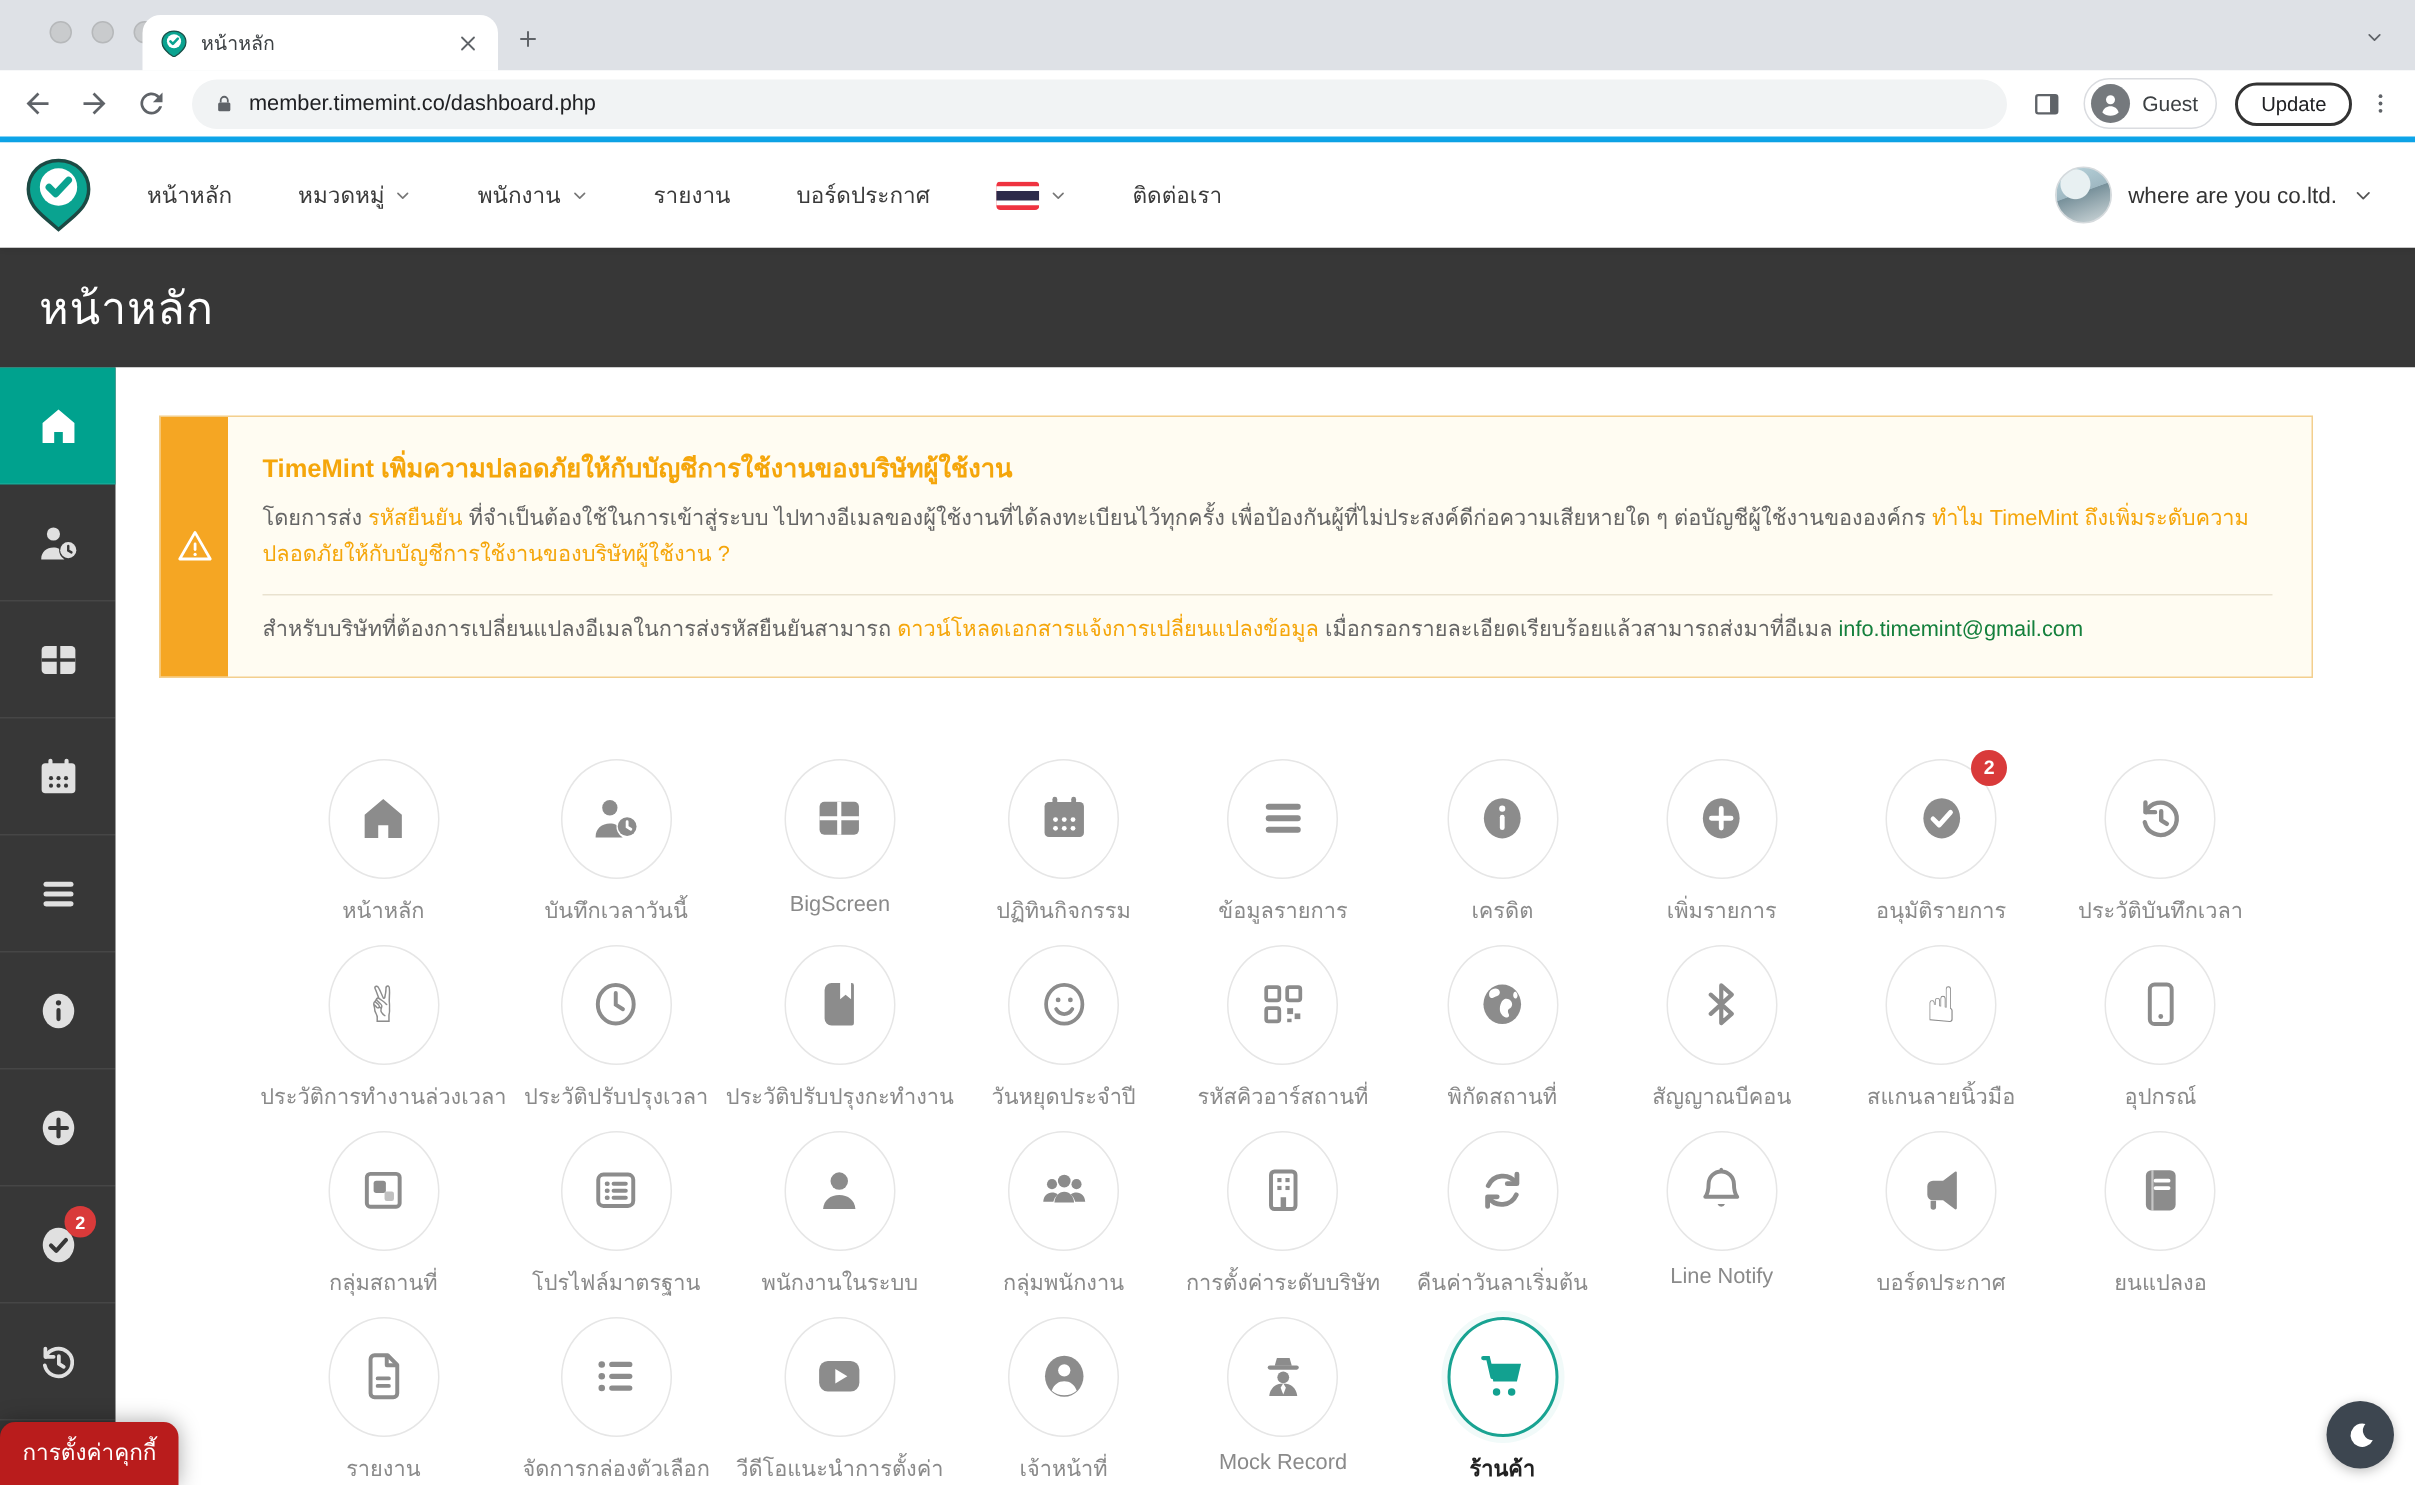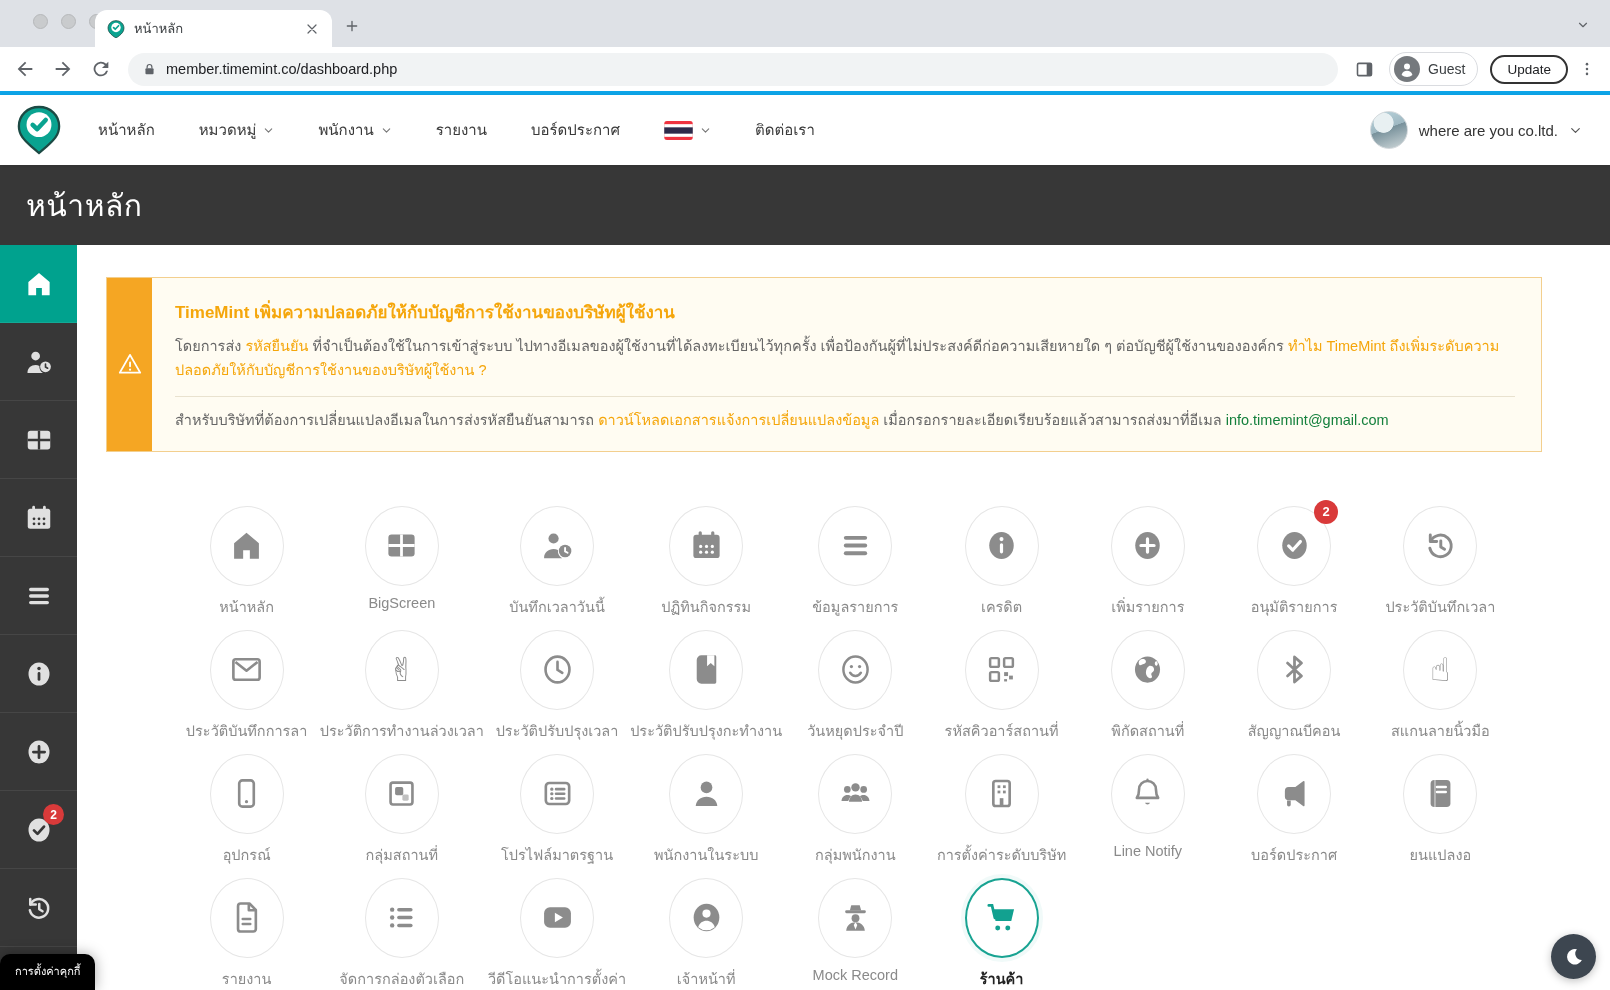"BigScreen" div.gitem { order: before "บันทึกเวลาวันนี้" -> after "บันทึกเวลาวันนี้" }
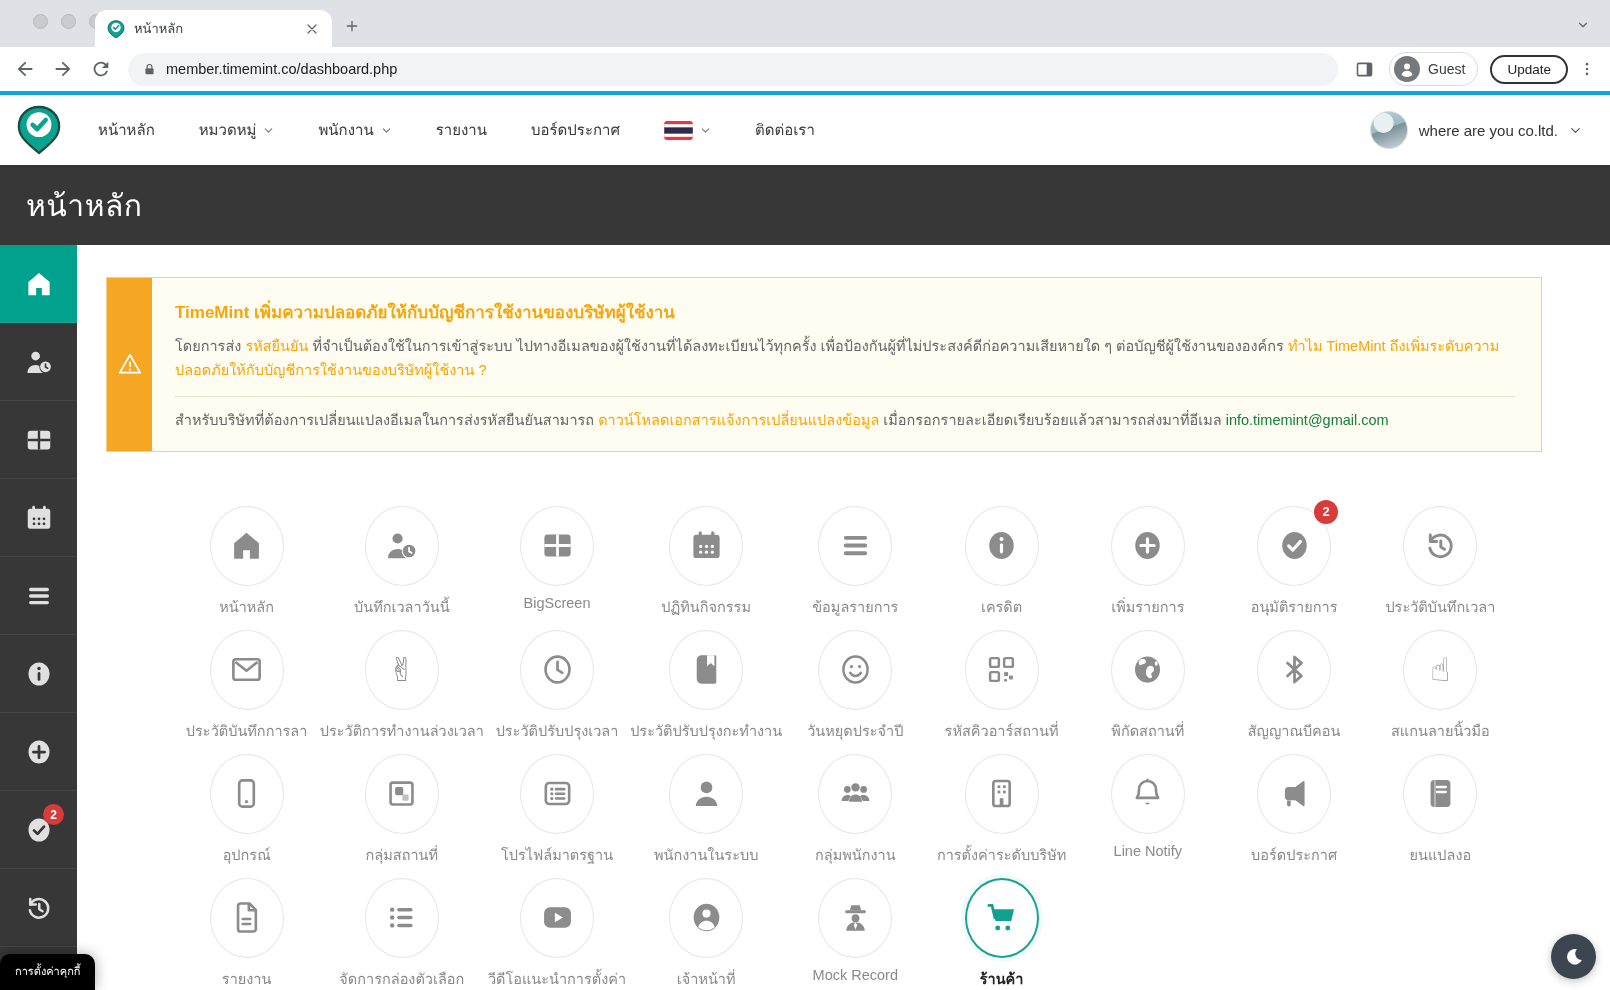"ประวัติบันทึกการลา" div.gitem { html: <div> <div> <svg> <rect></rect> <path></path> </svg> </div> <div>ประวัติบันทึกการลา</div> </div> -> none }
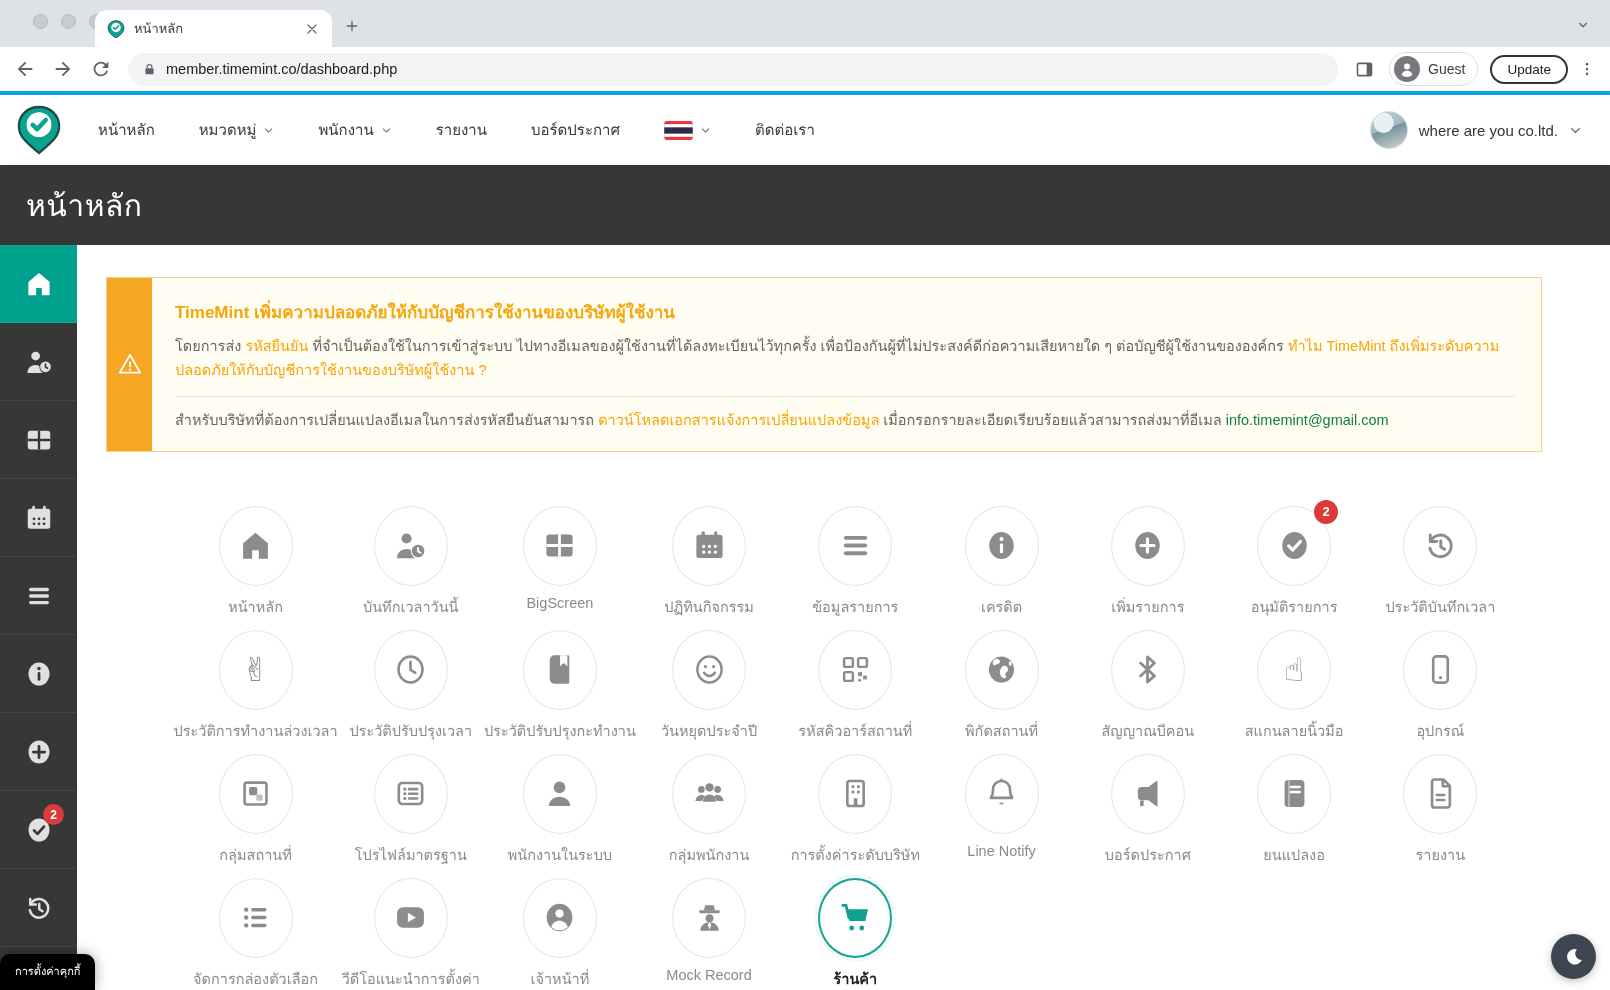"คืนค่าวันลาเริ่มต้น" div.gitem { html: none -> <div> <div> <svg> <g> <path></path> <path></path> <path></path> <path></path> </g> </svg> </div> <div>คืนค่าวันลาเริ่มต้น</div> </div> }
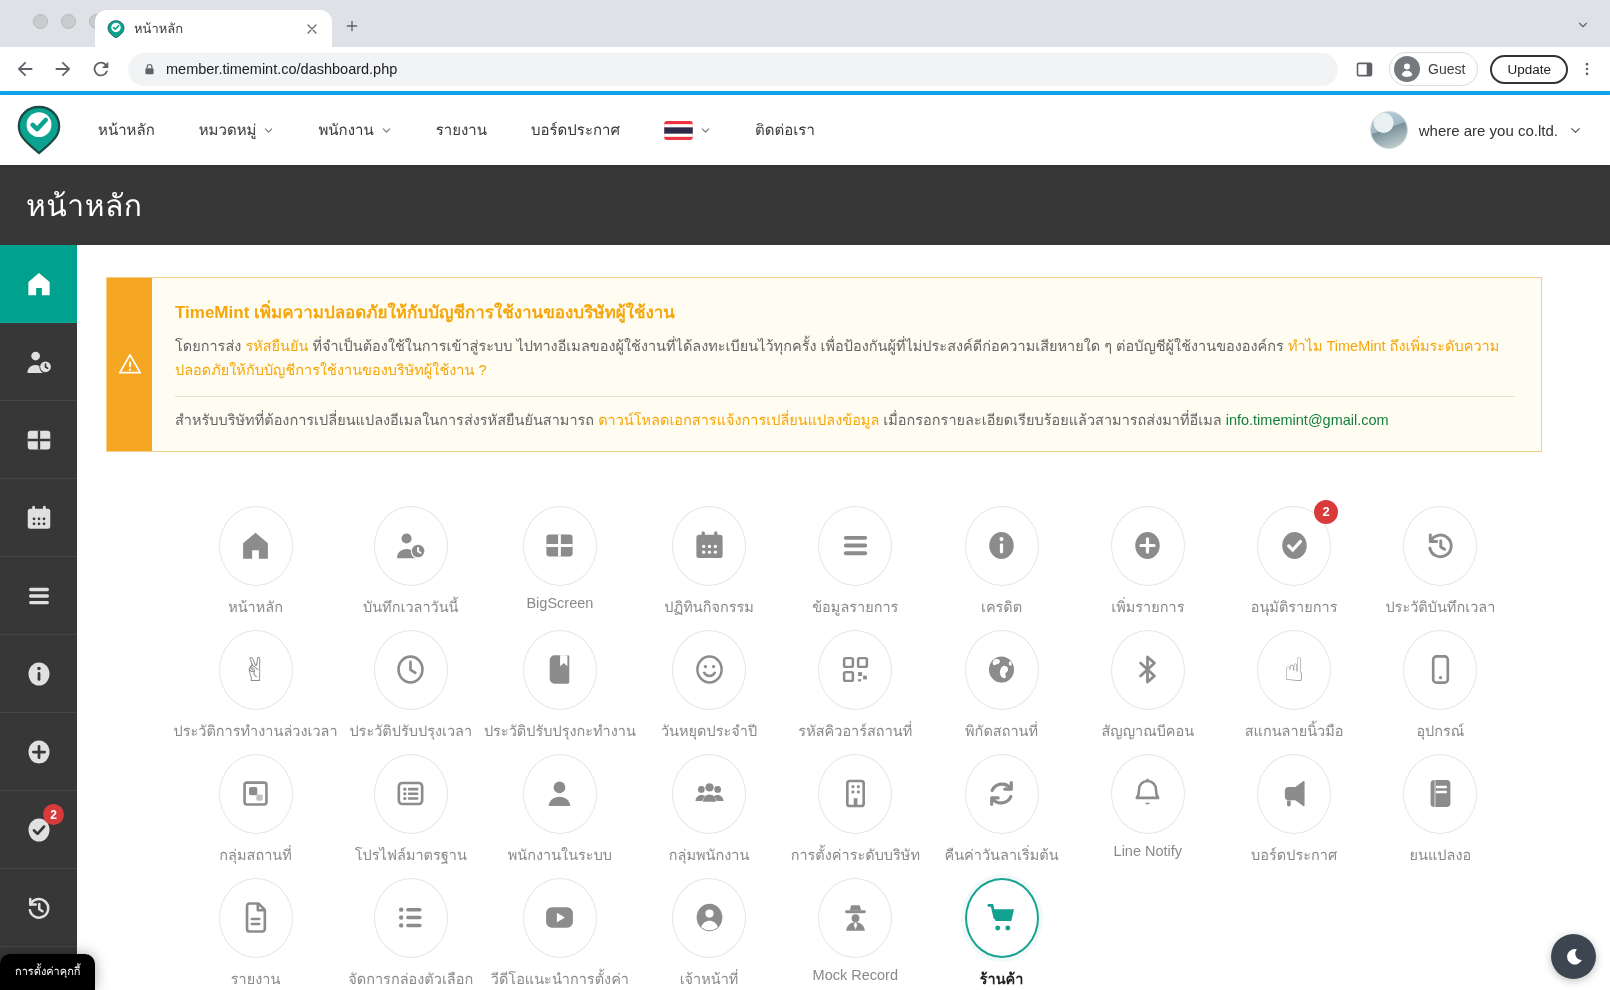"การตั้งค่าคุกกี้" .cookie-pill { background: #000000 -> #b91c1c; font-size: 11px -> 15px }
